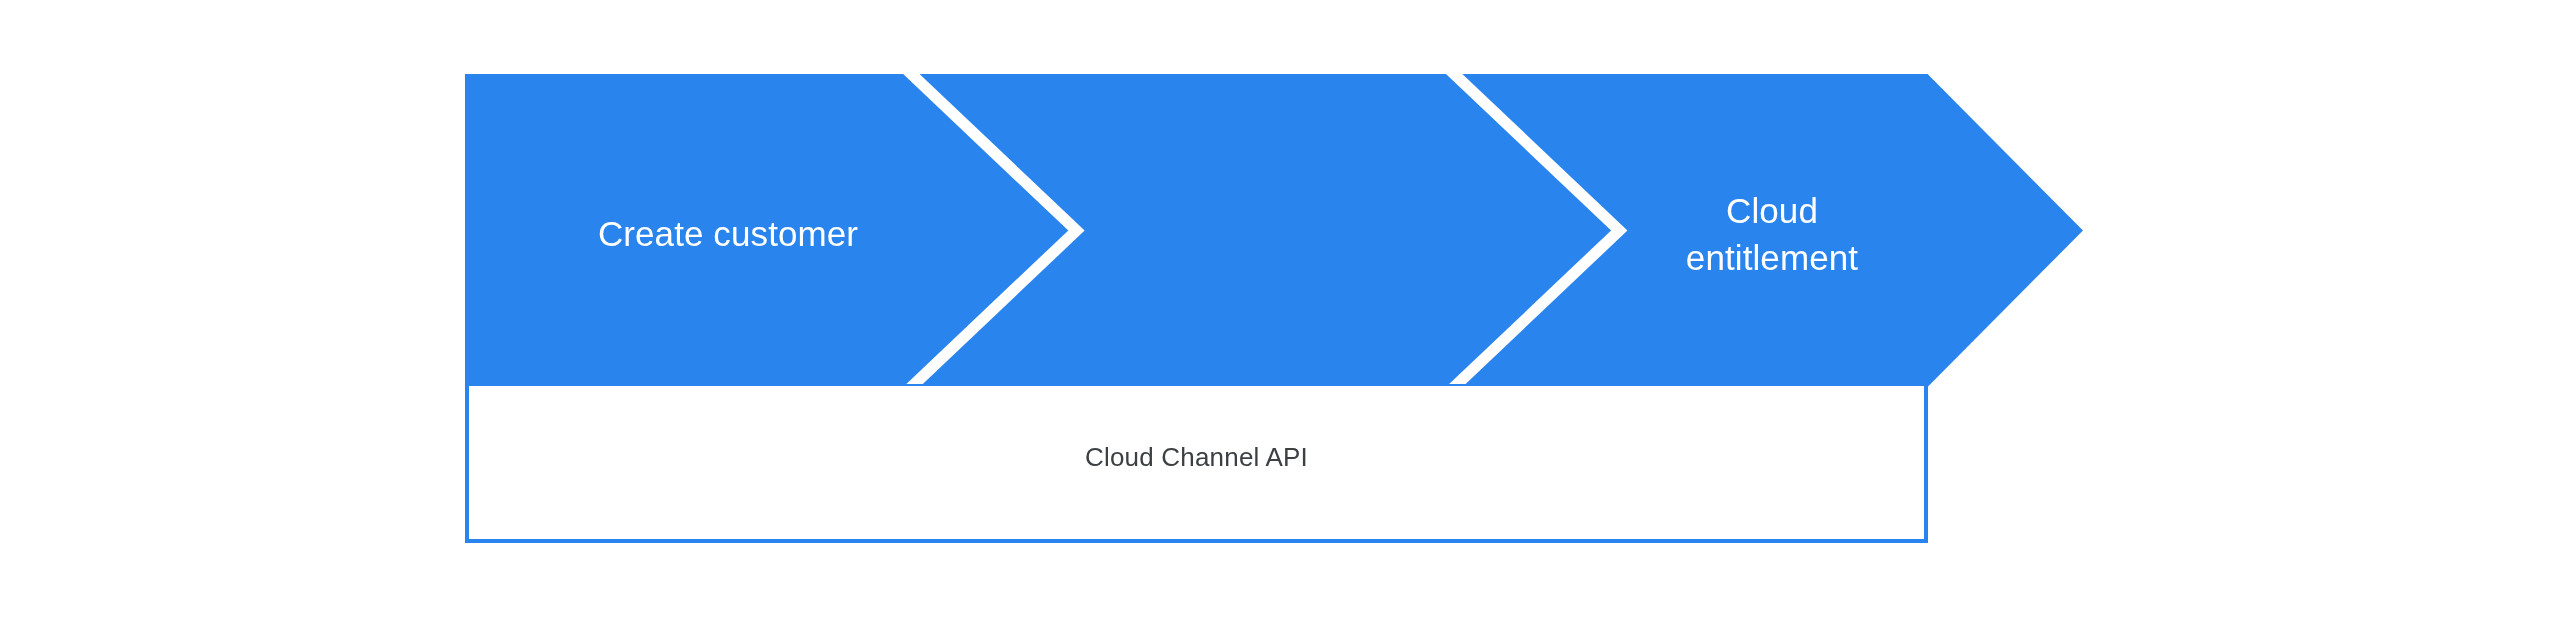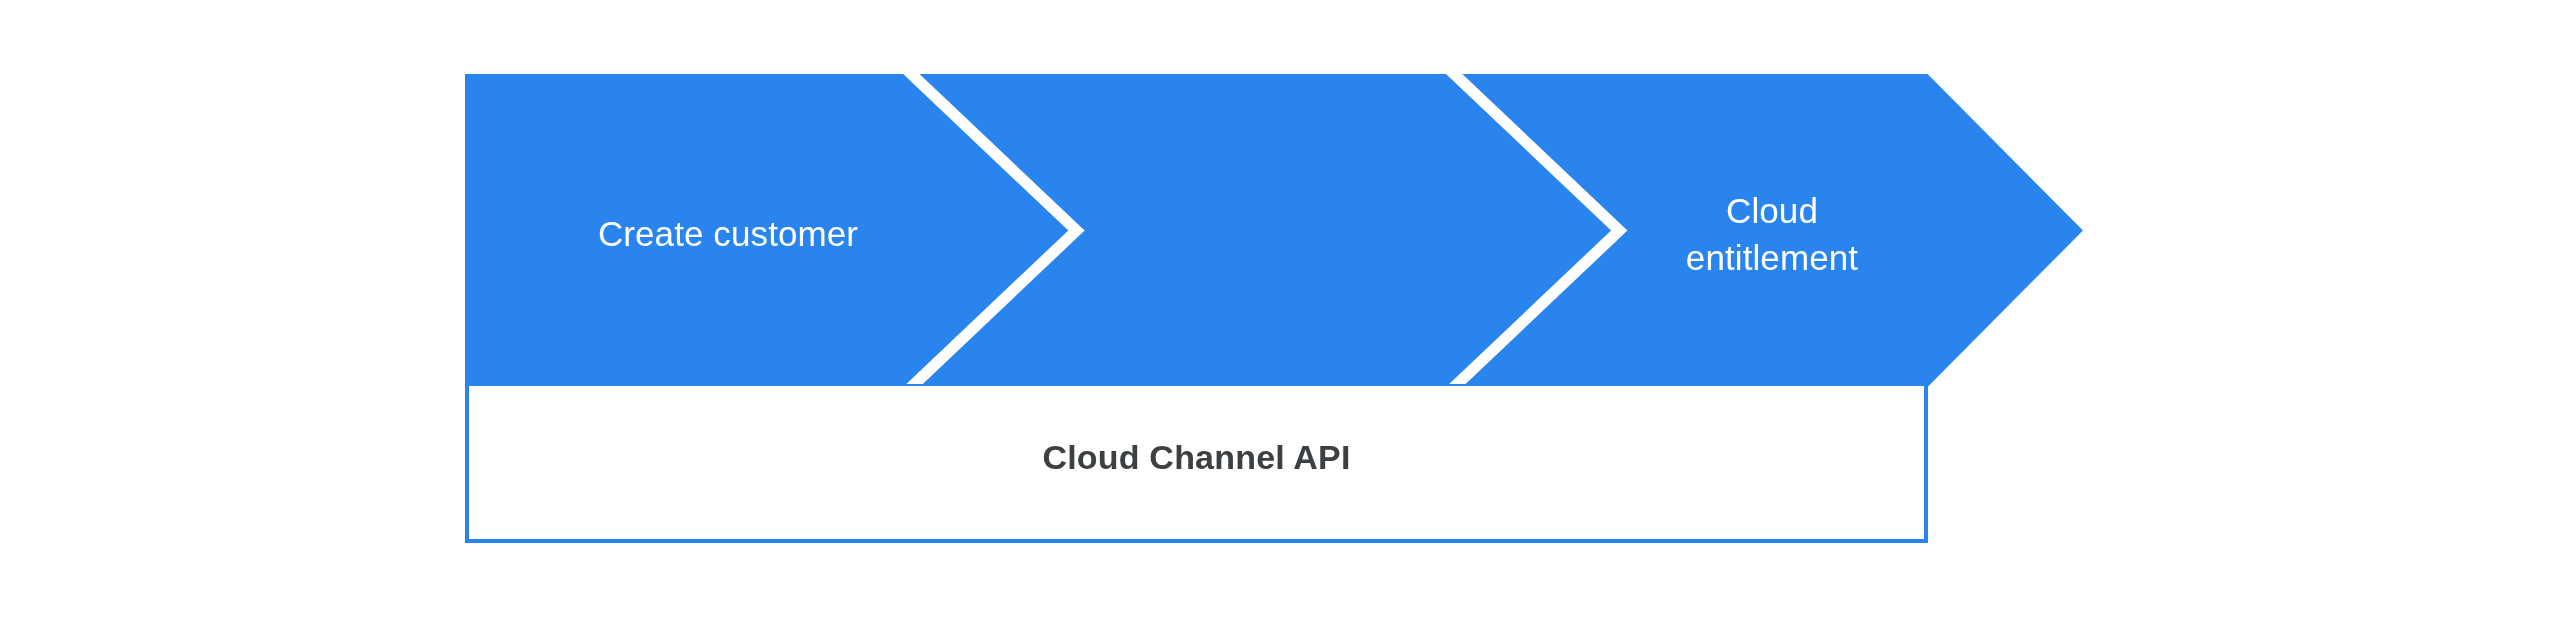"Cloud Channel API" #api-bar-label { font-size: 34px -> 26px; font-weight: 700 -> 400 }
